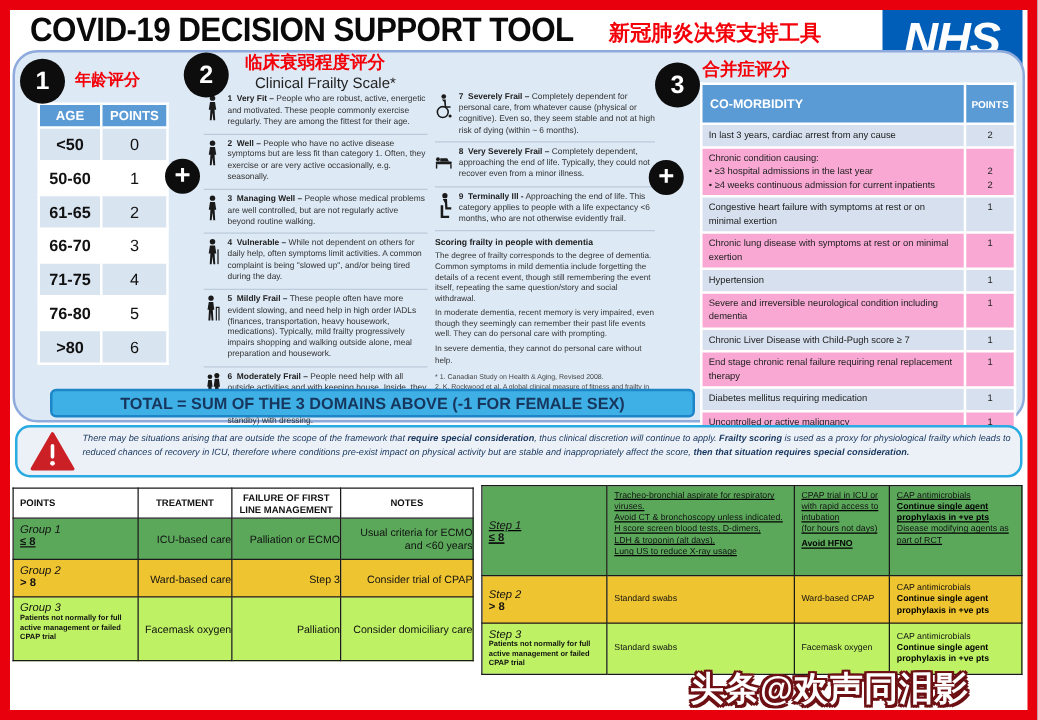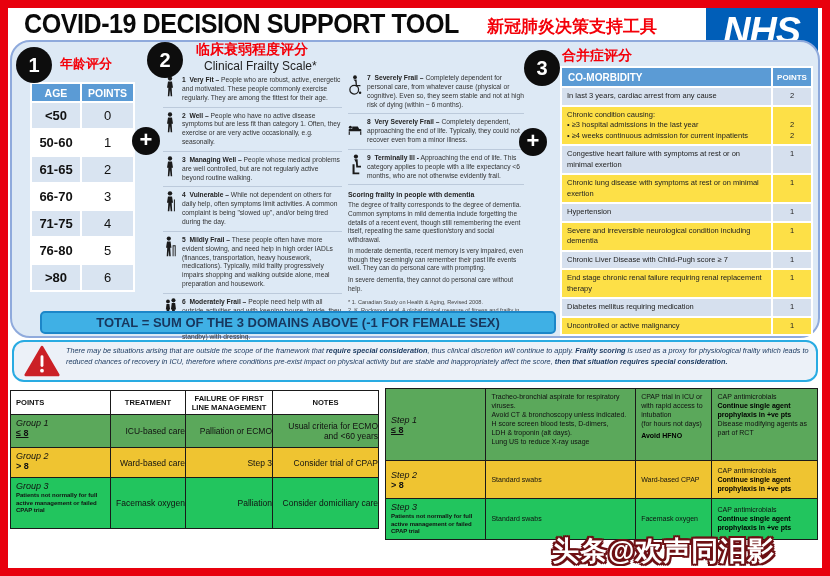"CO-MORBIDITY" #como-table th { height: 20px -> 32px }
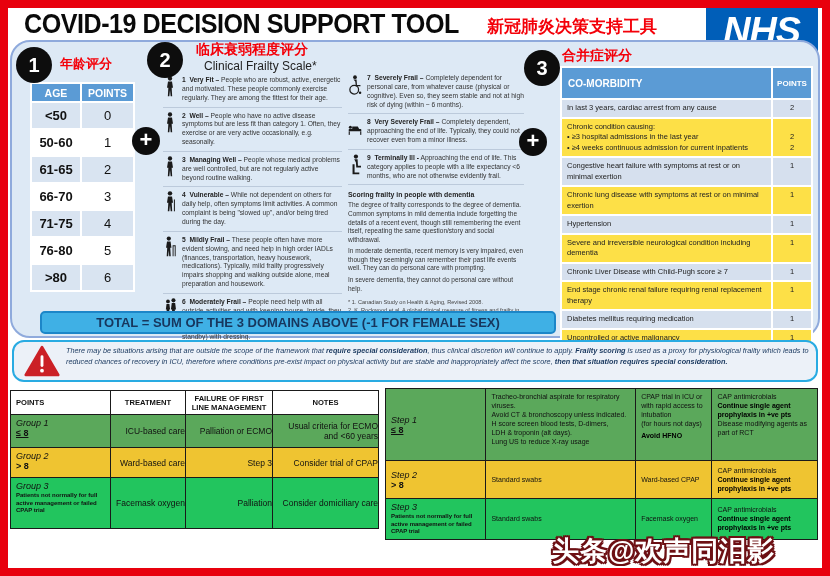"Chronic condition causing:" #como-table td { background: #fde047 -> #f9a8d4 }
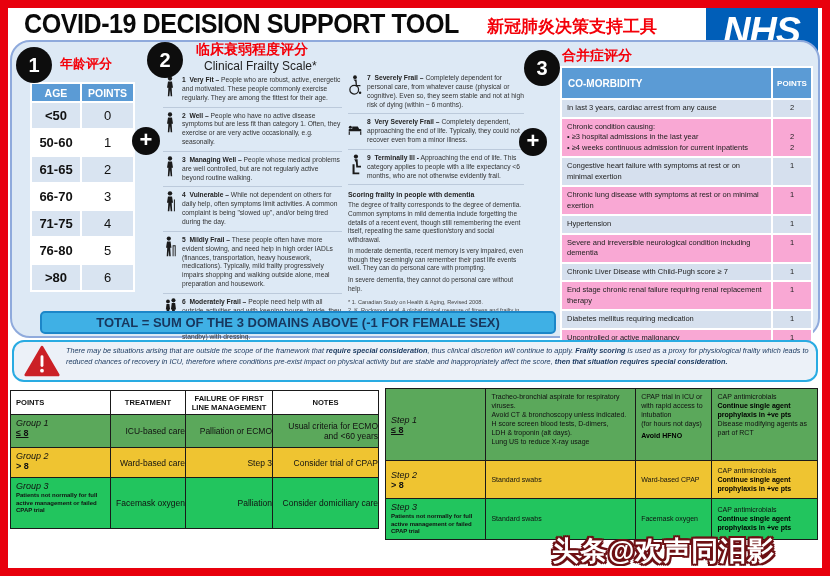"Step 1" #rtable tr.s1 td { text-decoration: none -> underline }
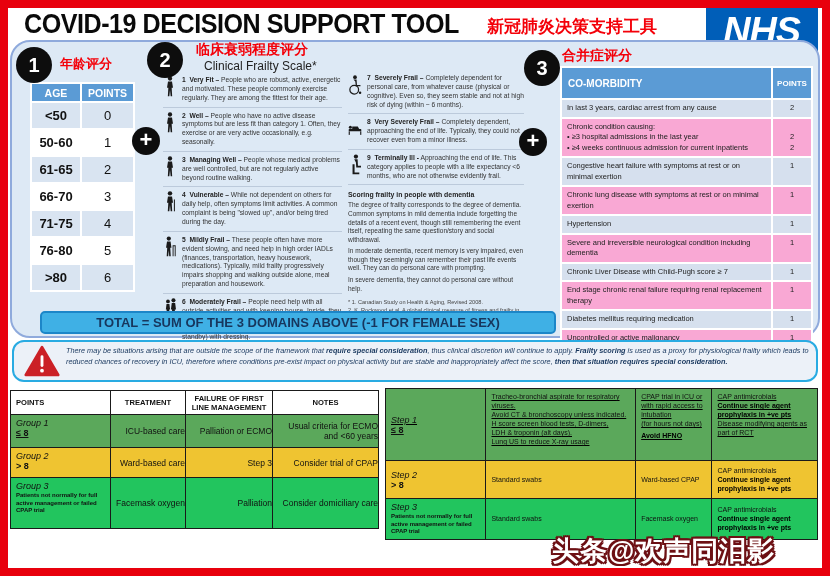"Group 3" tr.red td { background: #22c55e -> #bef264 }
